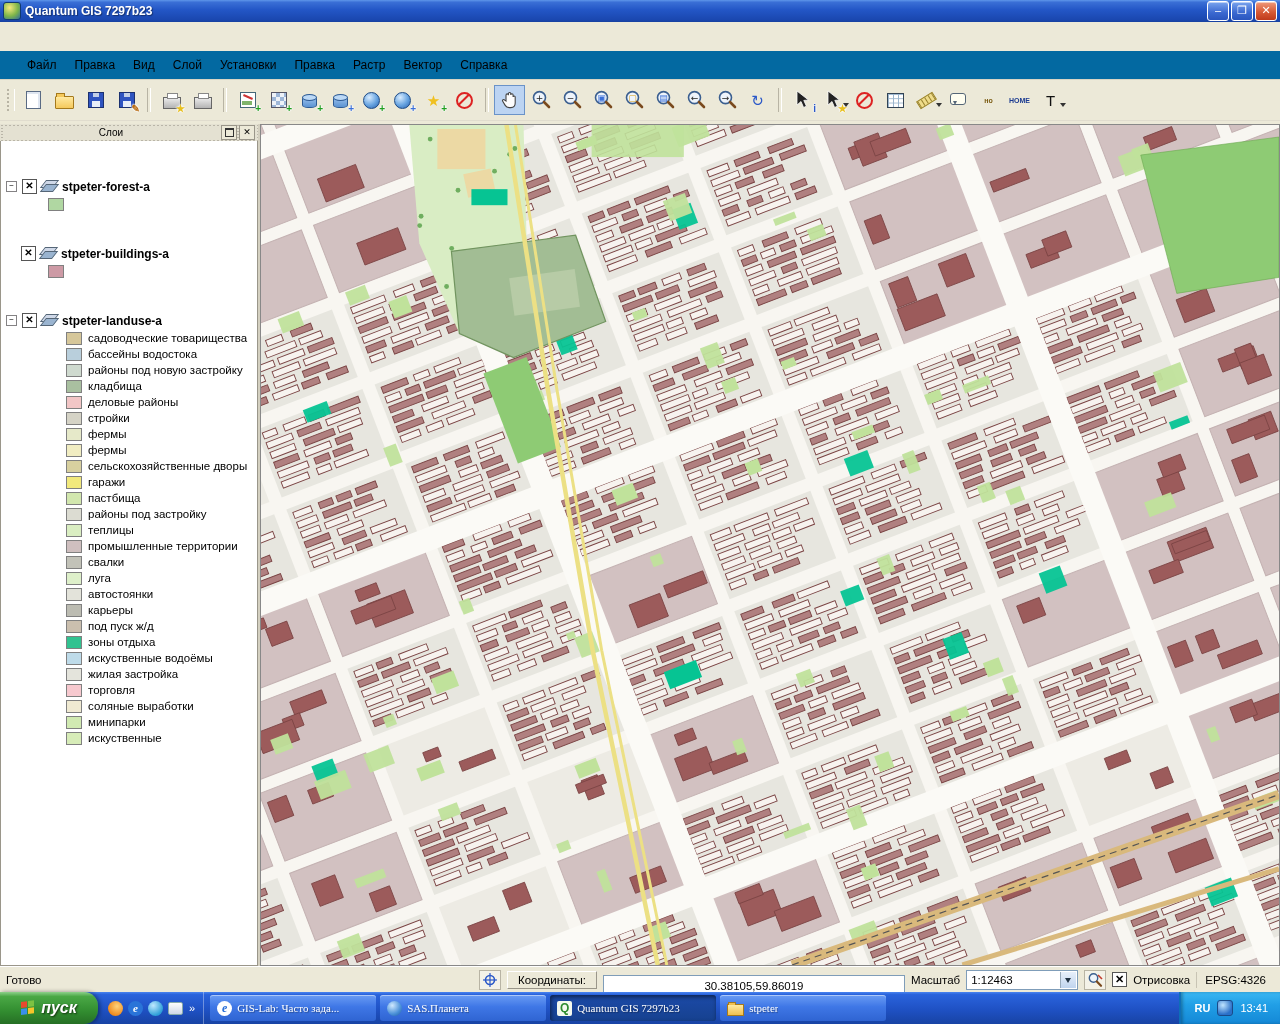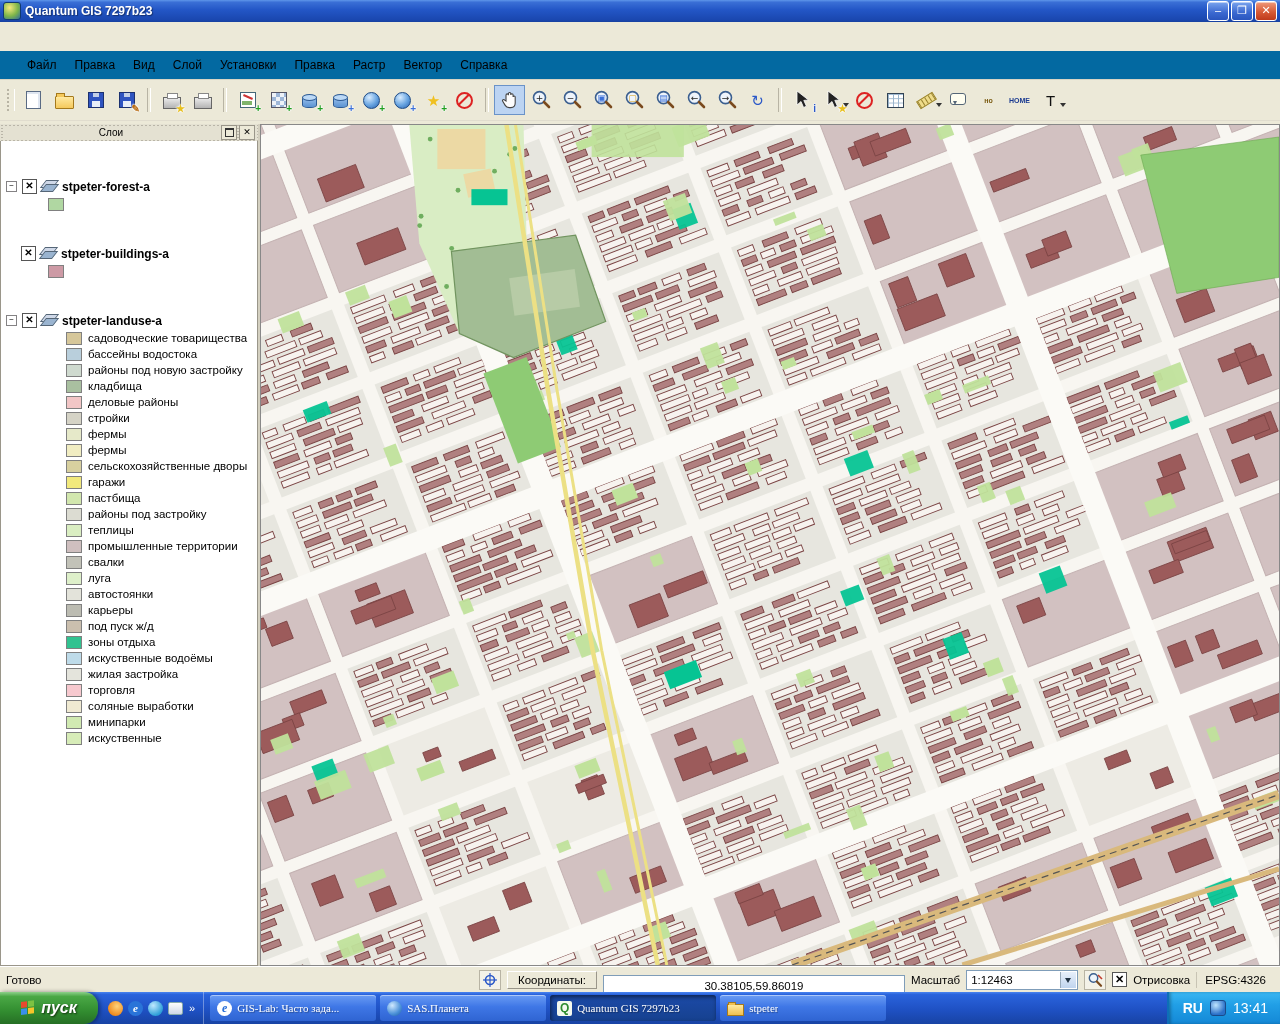"RU" .tray { font-size: 14px -> 11px }
